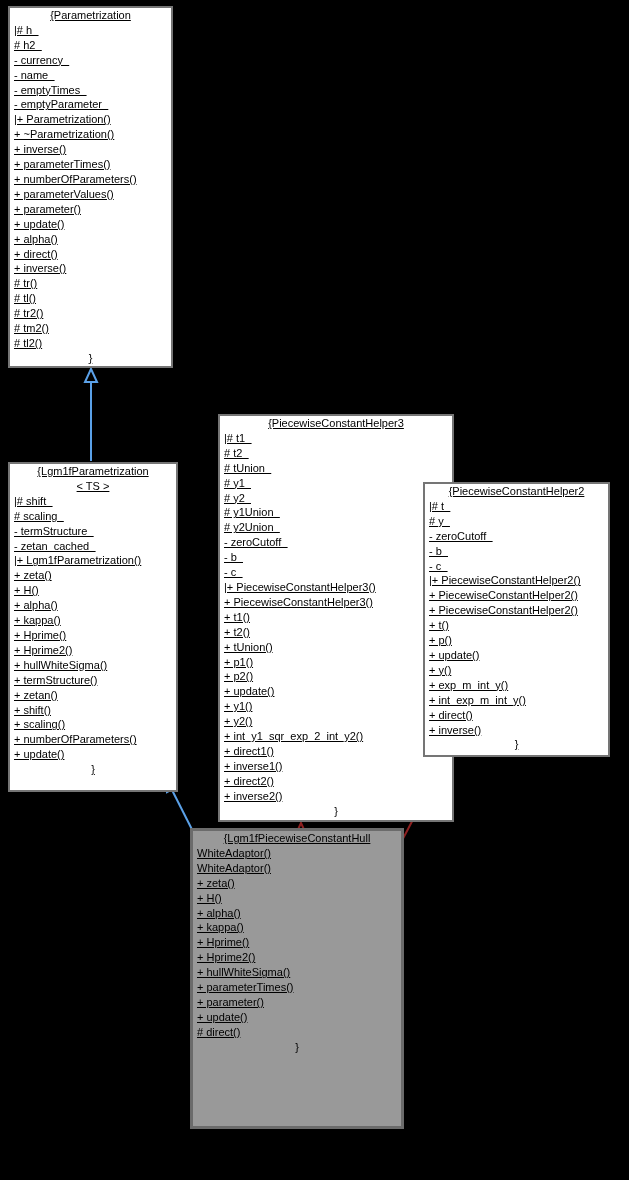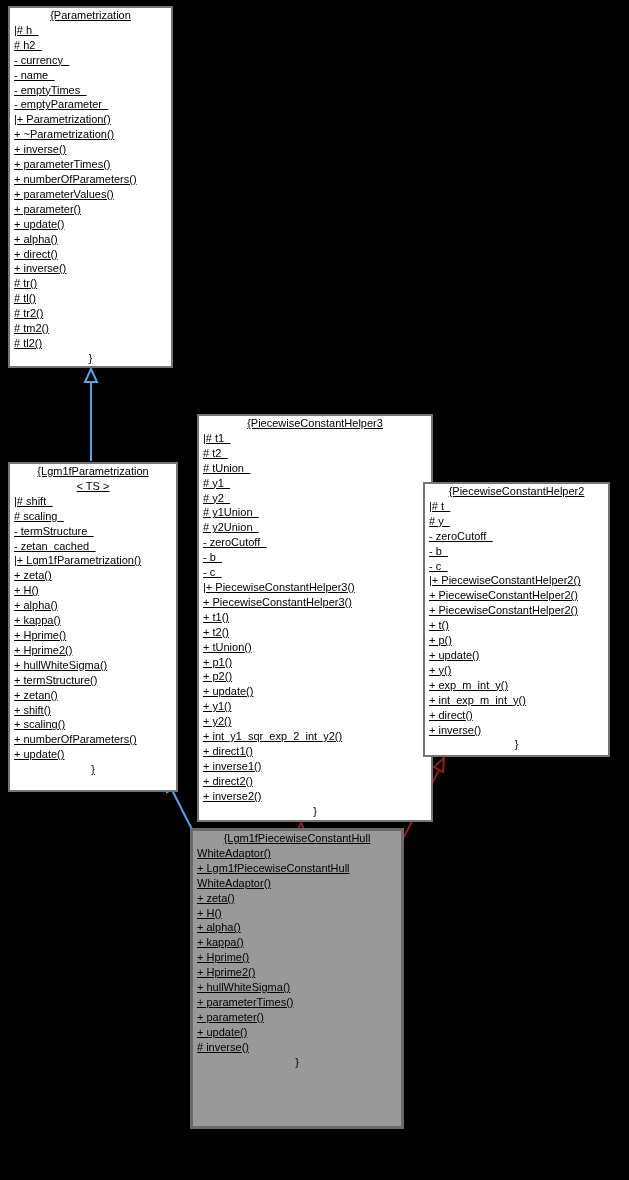"{PiecewiseConstantHelper3" .box-helper3 { left: 197px -> 218px }
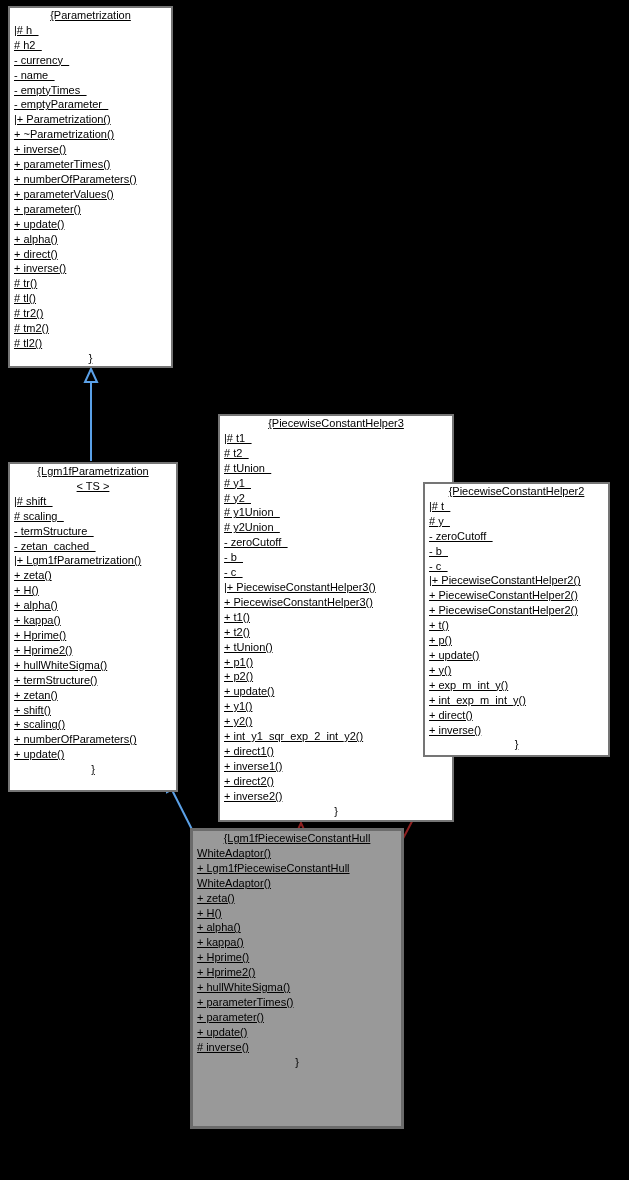"+ Lgm1fPiecewiseConstantHull" div.line { html: <div>+ Lgm1fPiecewiseConstantHull</div> -> none }
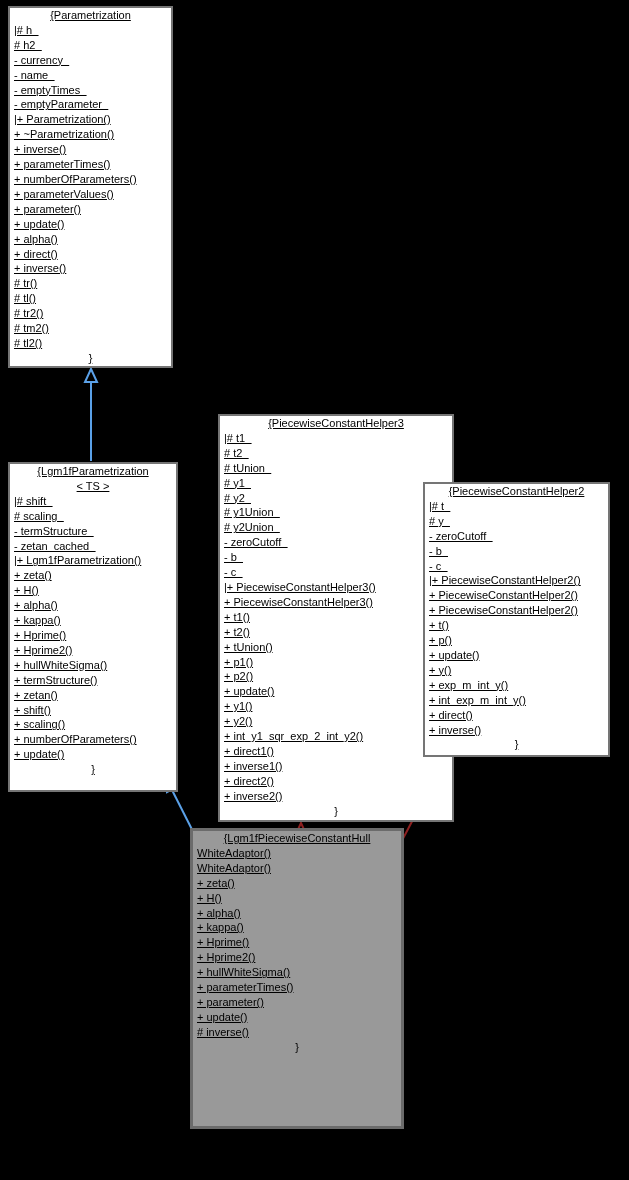"# direct()" div.line { html: none -> <div># direct()</div> }
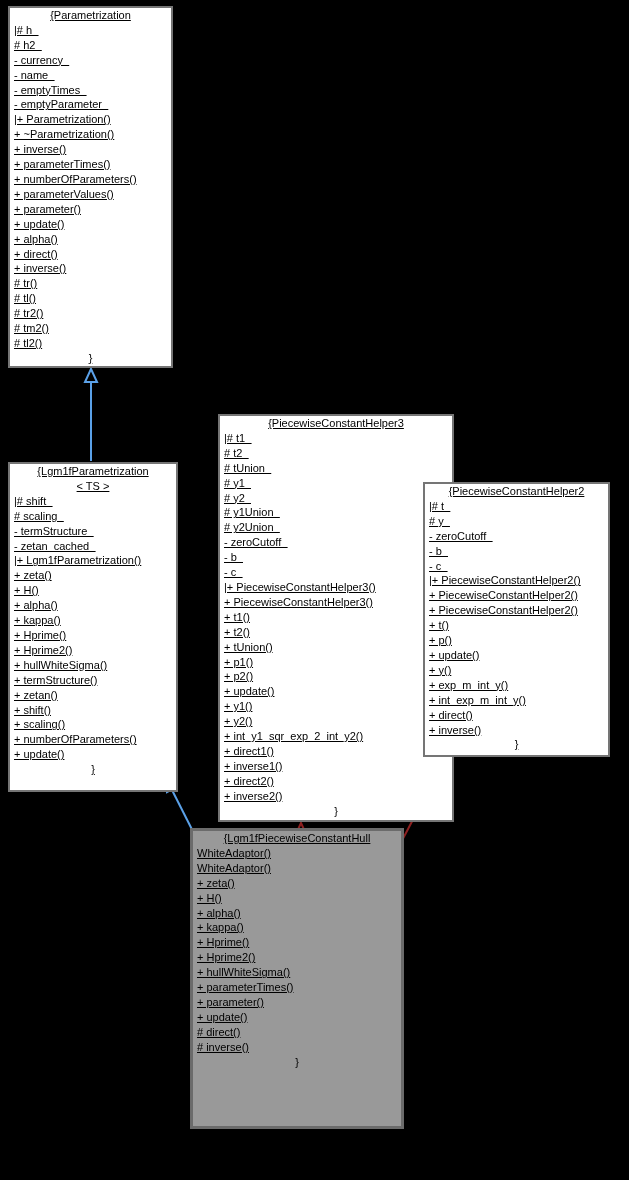"# inverse()" div.line { html: <div># inverse()</div> -> none }
